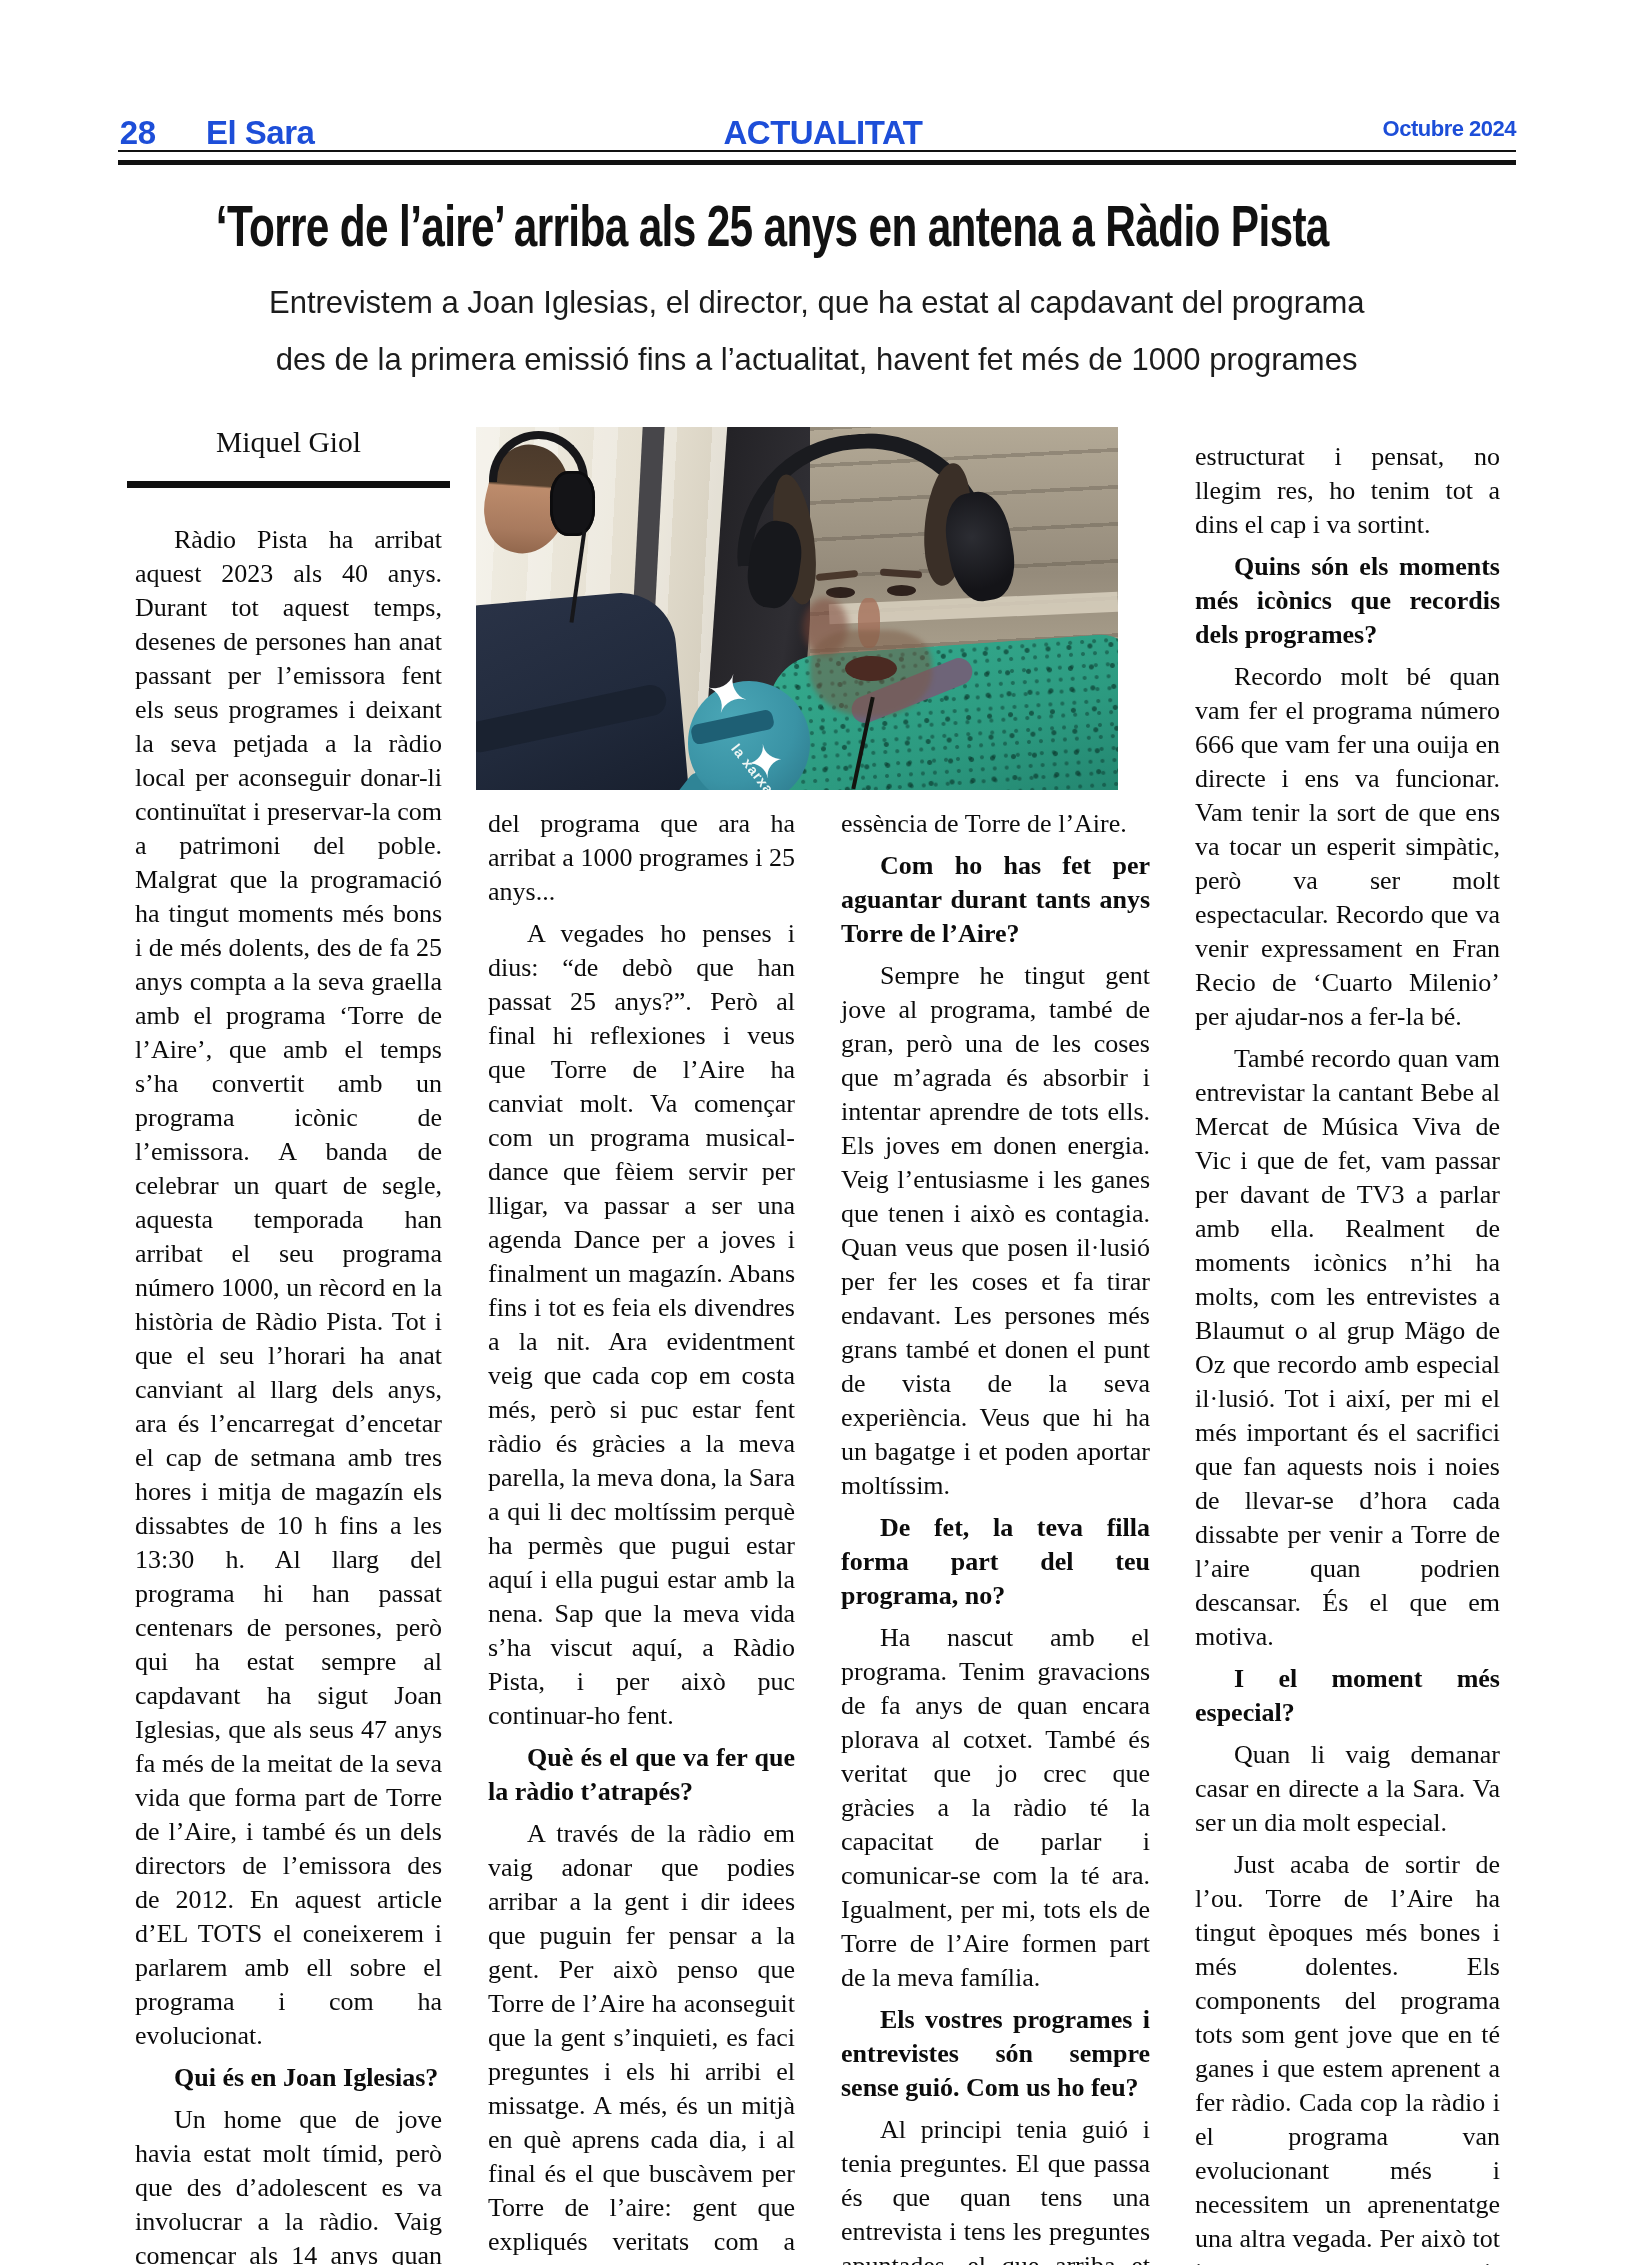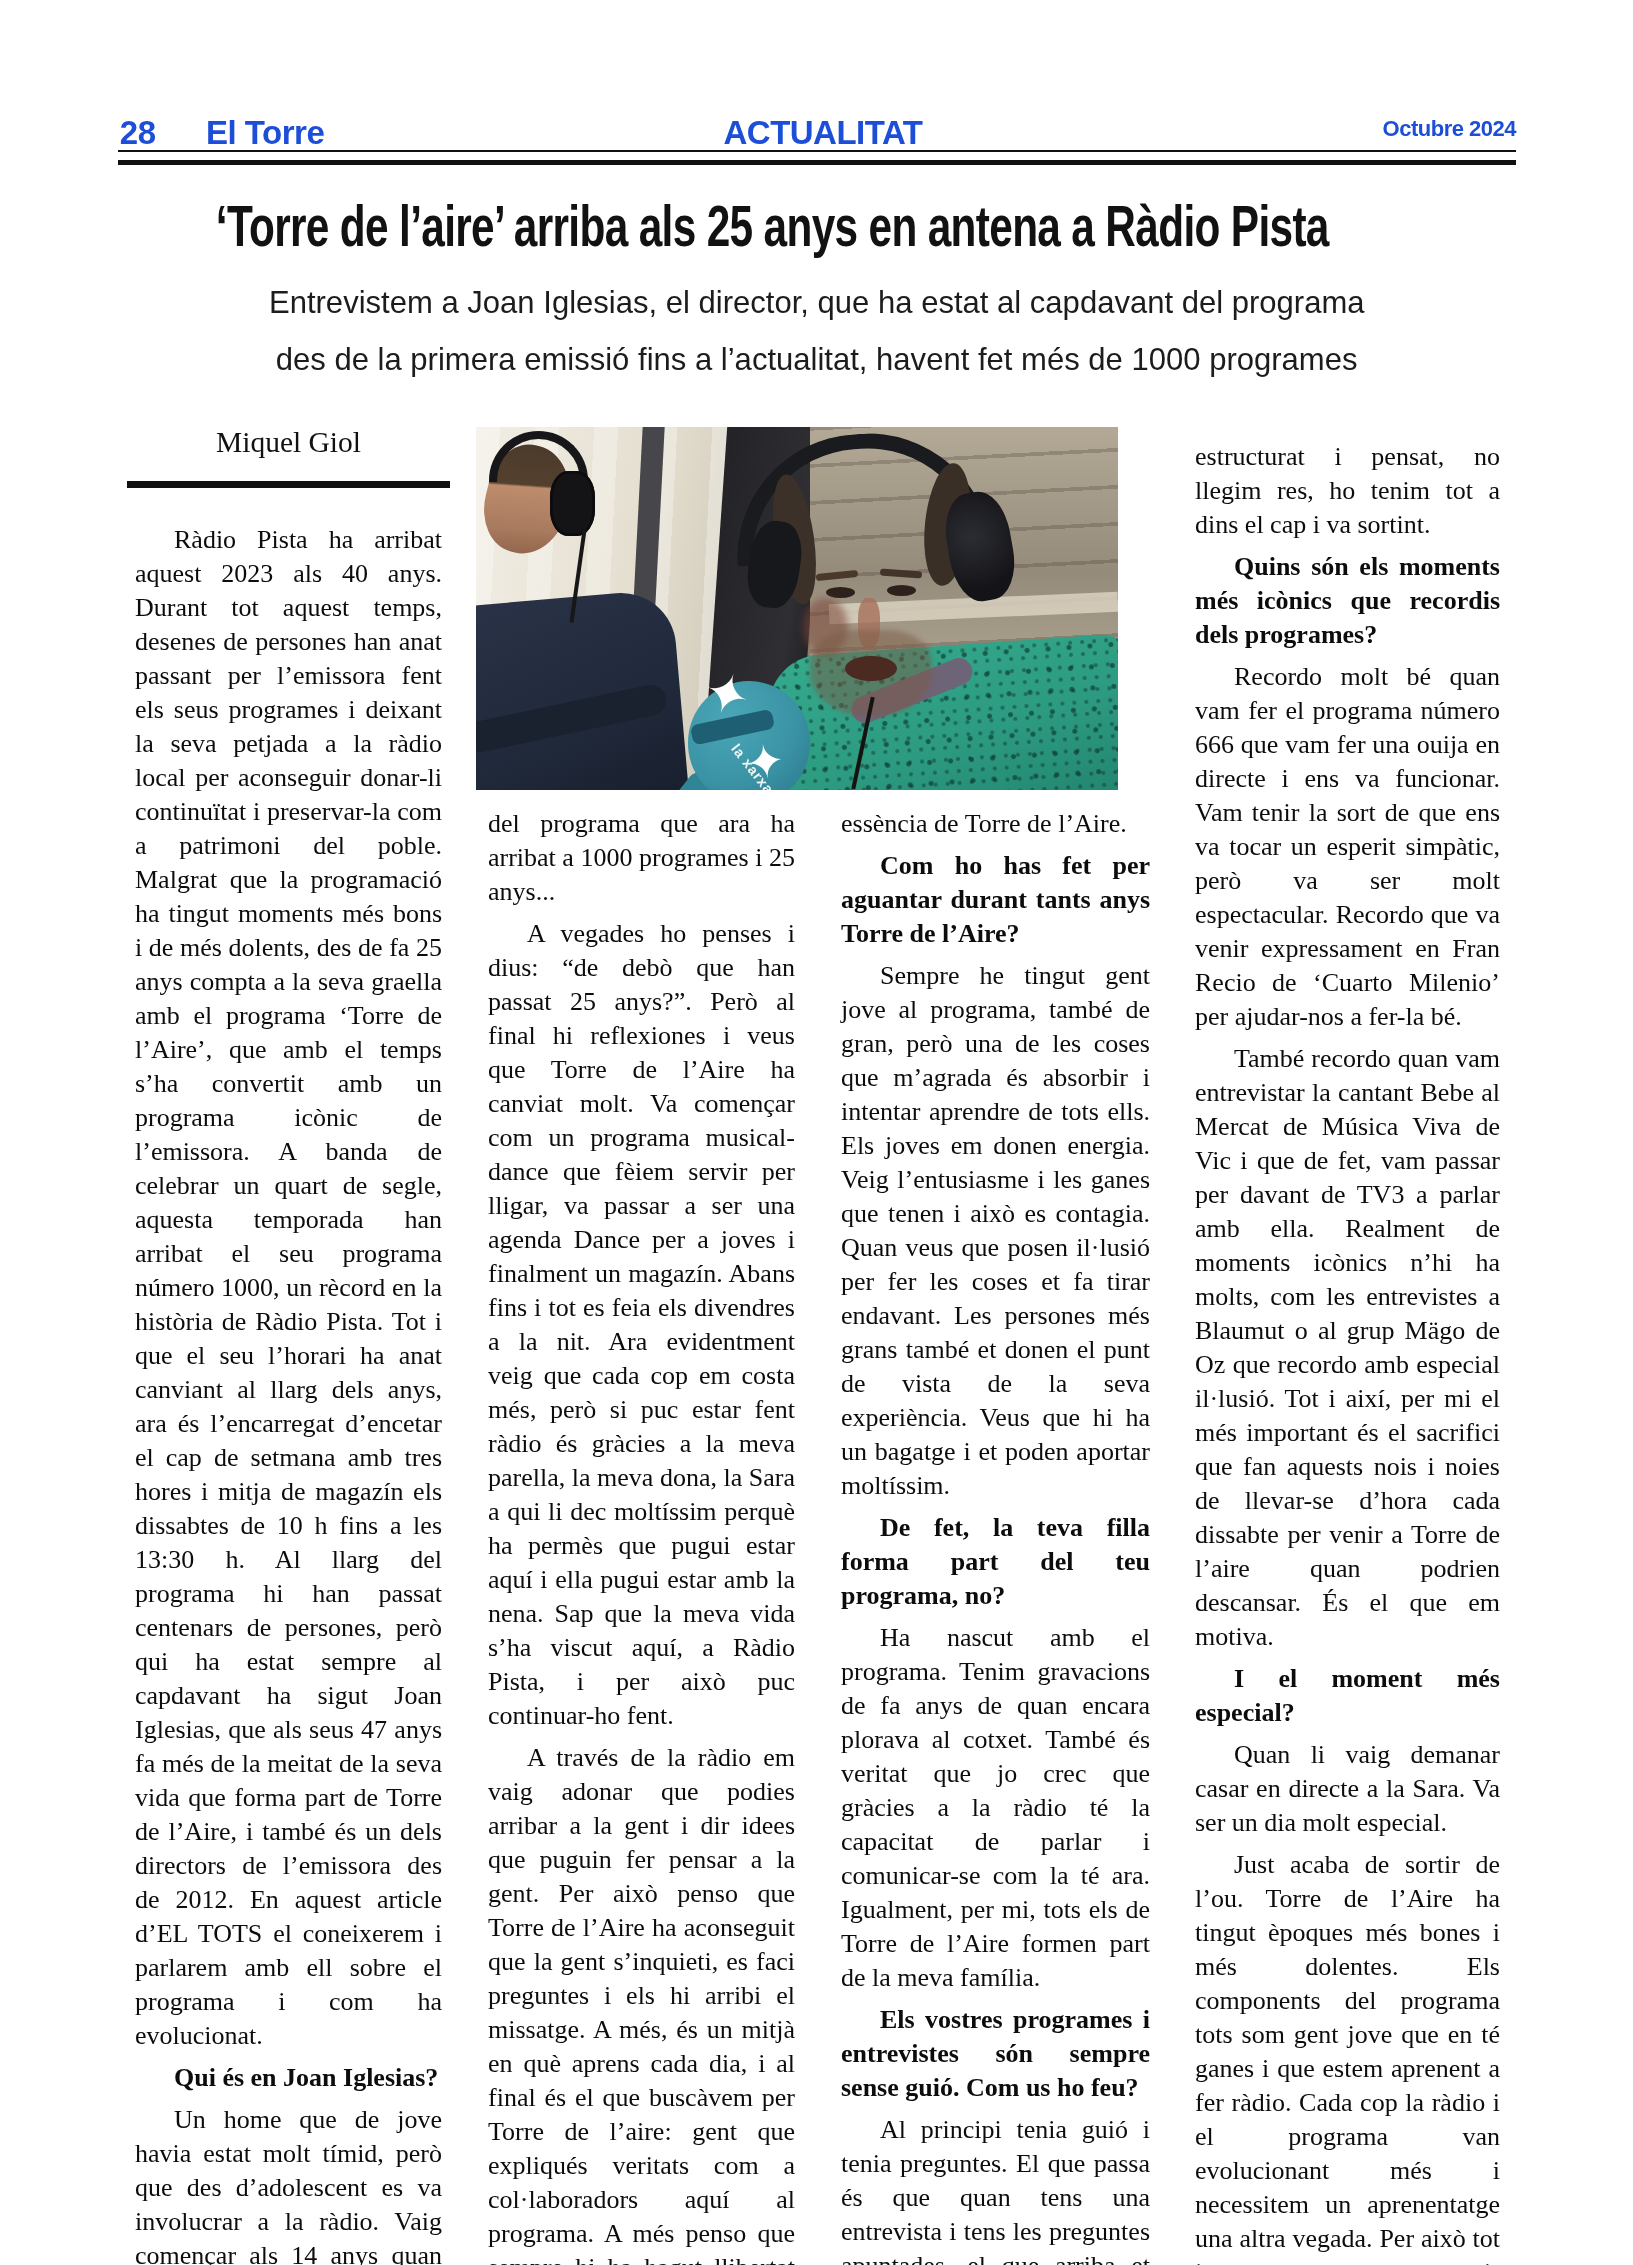"El Torre" span.brand { text: Torre -> Sara }
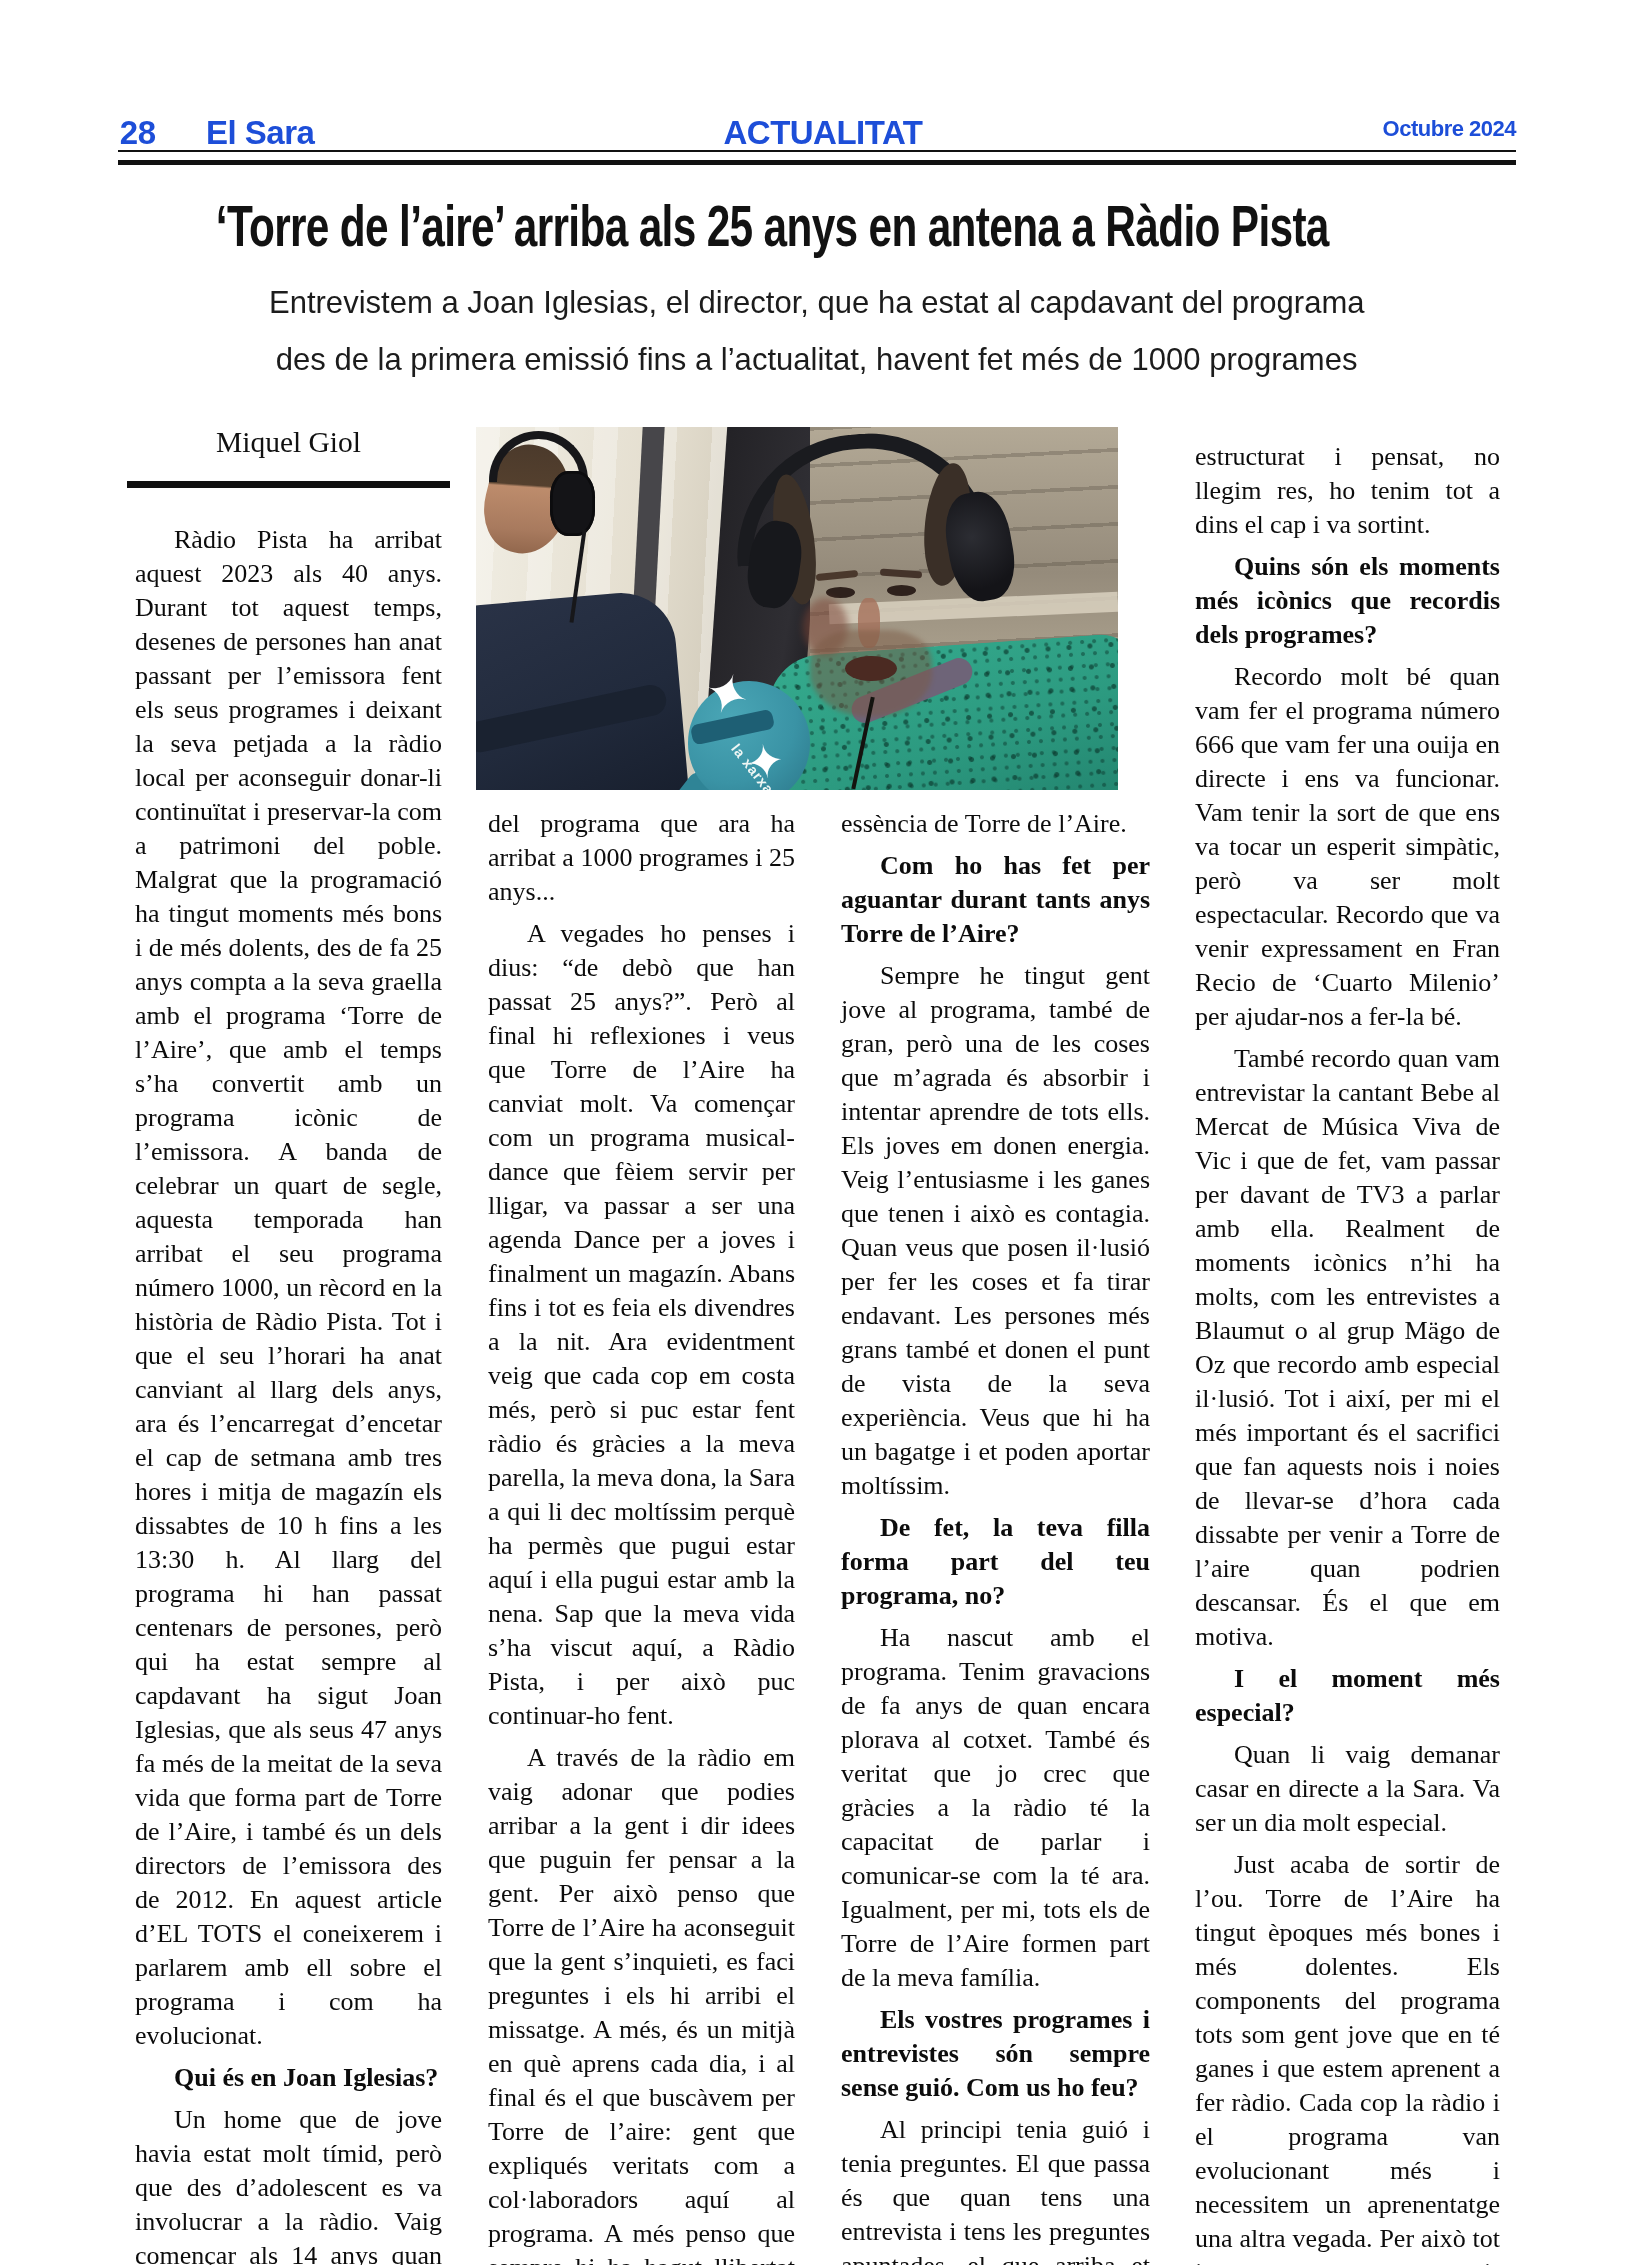"Què és el que va" p.h { html: none -> <p>Què és el que va fer que la ràdio t’atrapés?</p> }
